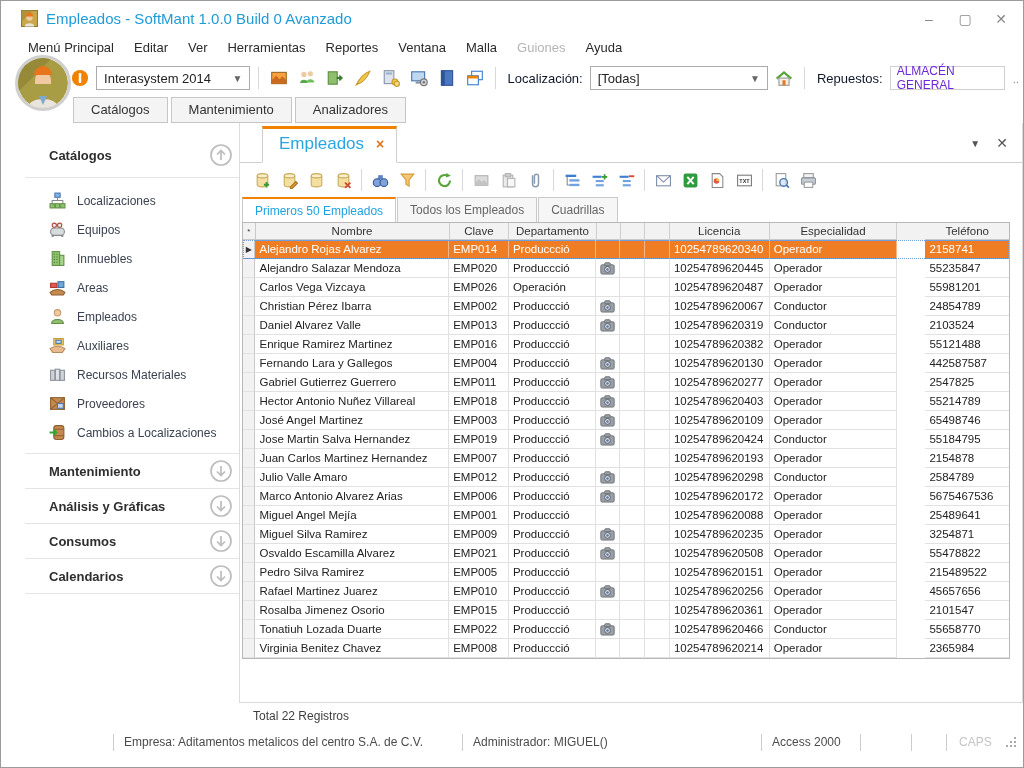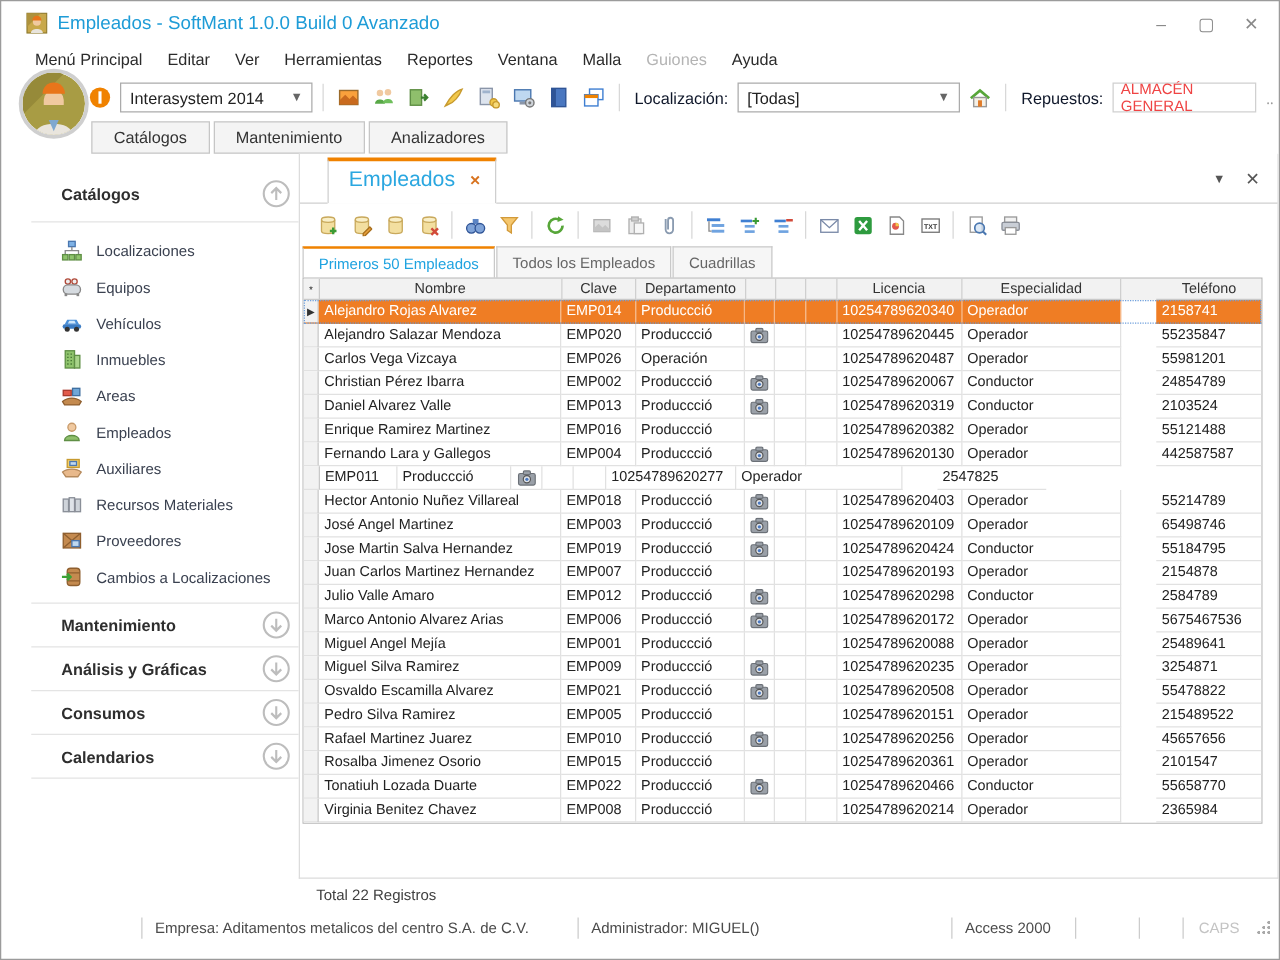"ALMACÉN GENERAL" .disabled-input { color: #ef4444 -> #6d28d9 }
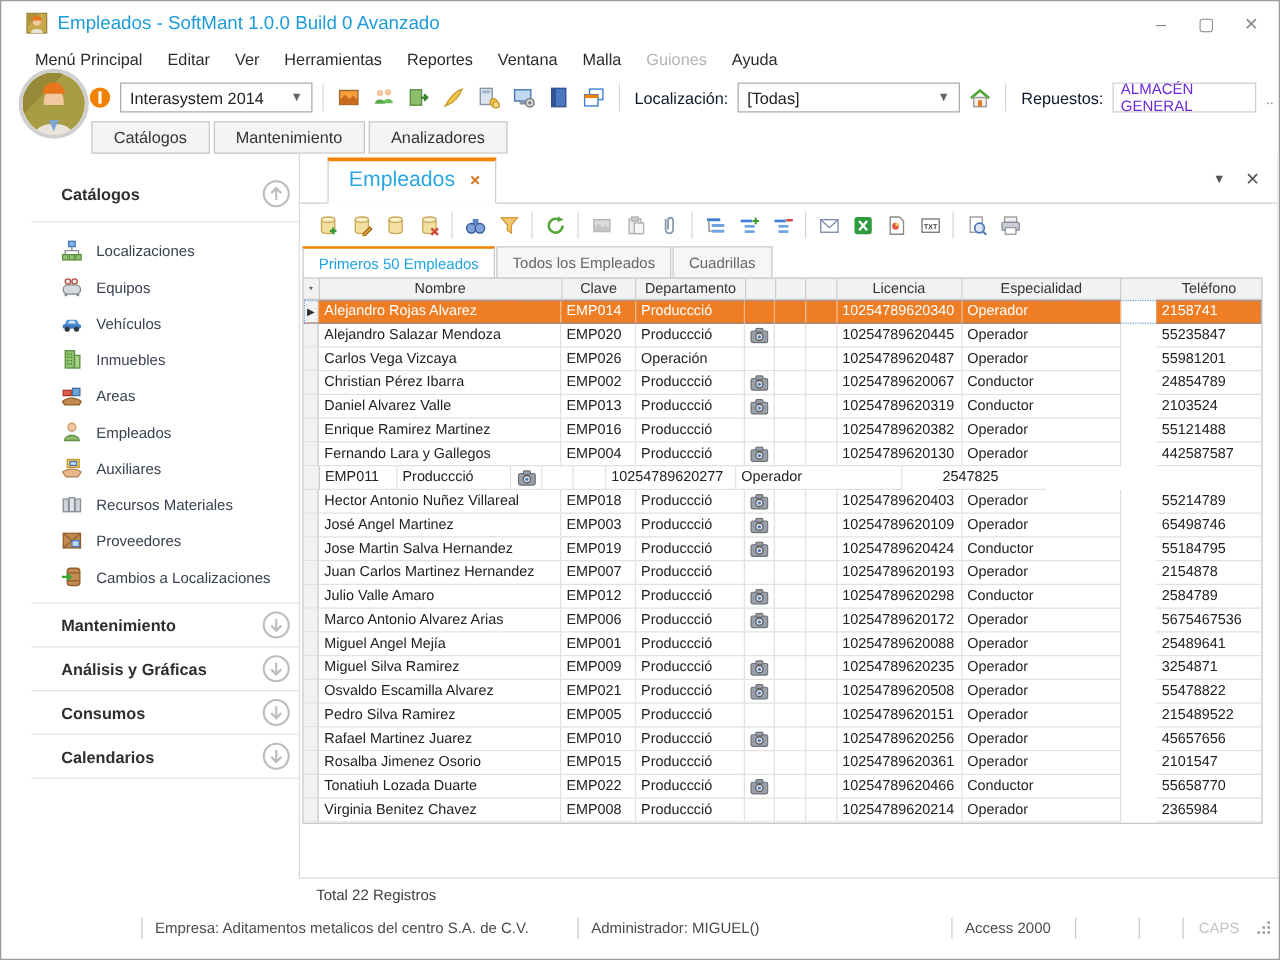"Vehículos" div.sb-item { html: <div> <svg> <path></path> <path></path> <rect></rect> <circle></circle> <circle></circle> </svg> <span>Vehículos</span> </div> -> none }
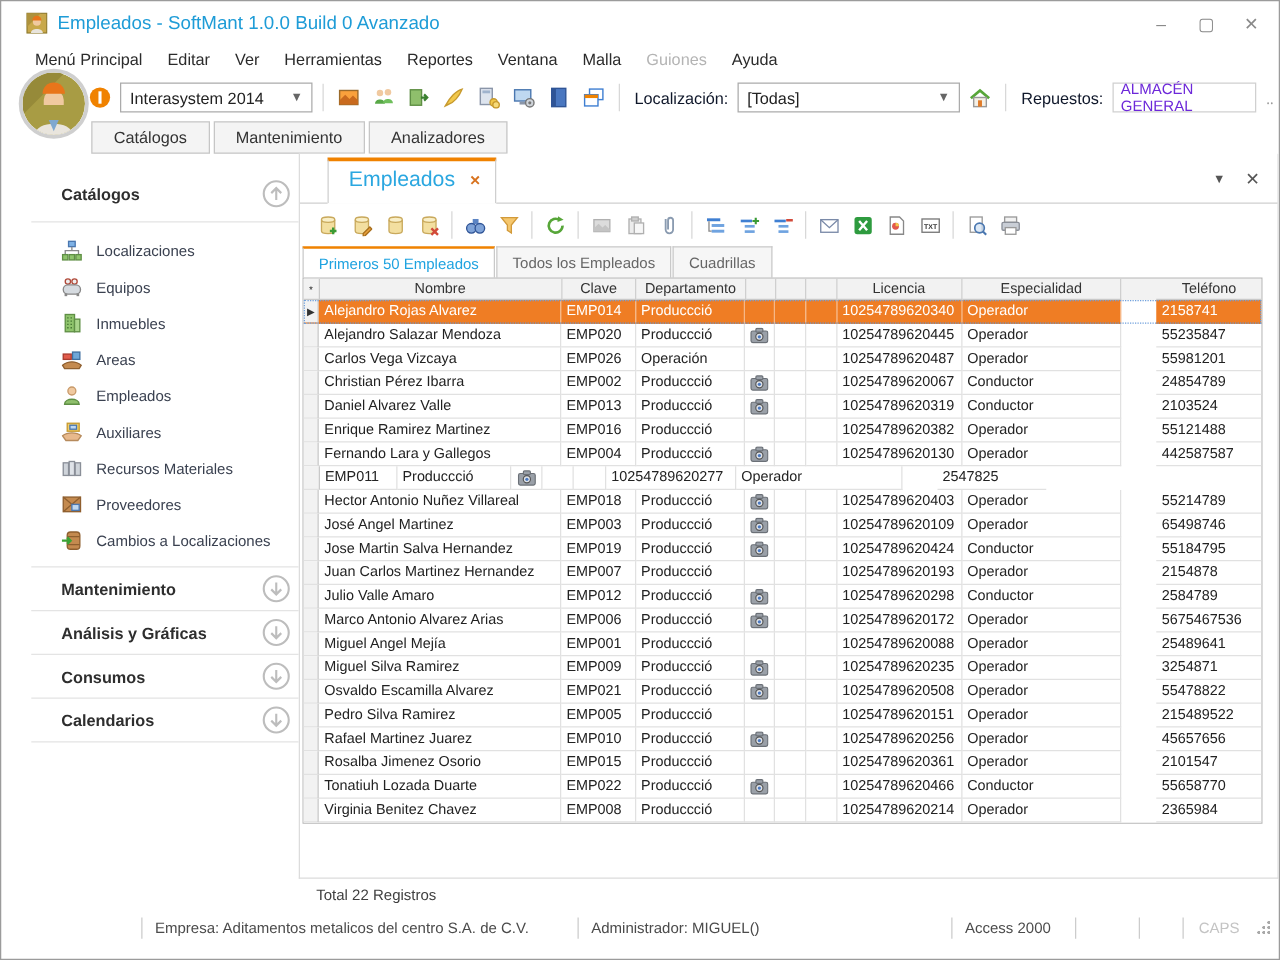"Gabriel Gutierrez Guerrero" div.cell { html: none -> <div>Gabriel Gutierrez Guerrero</div> }
